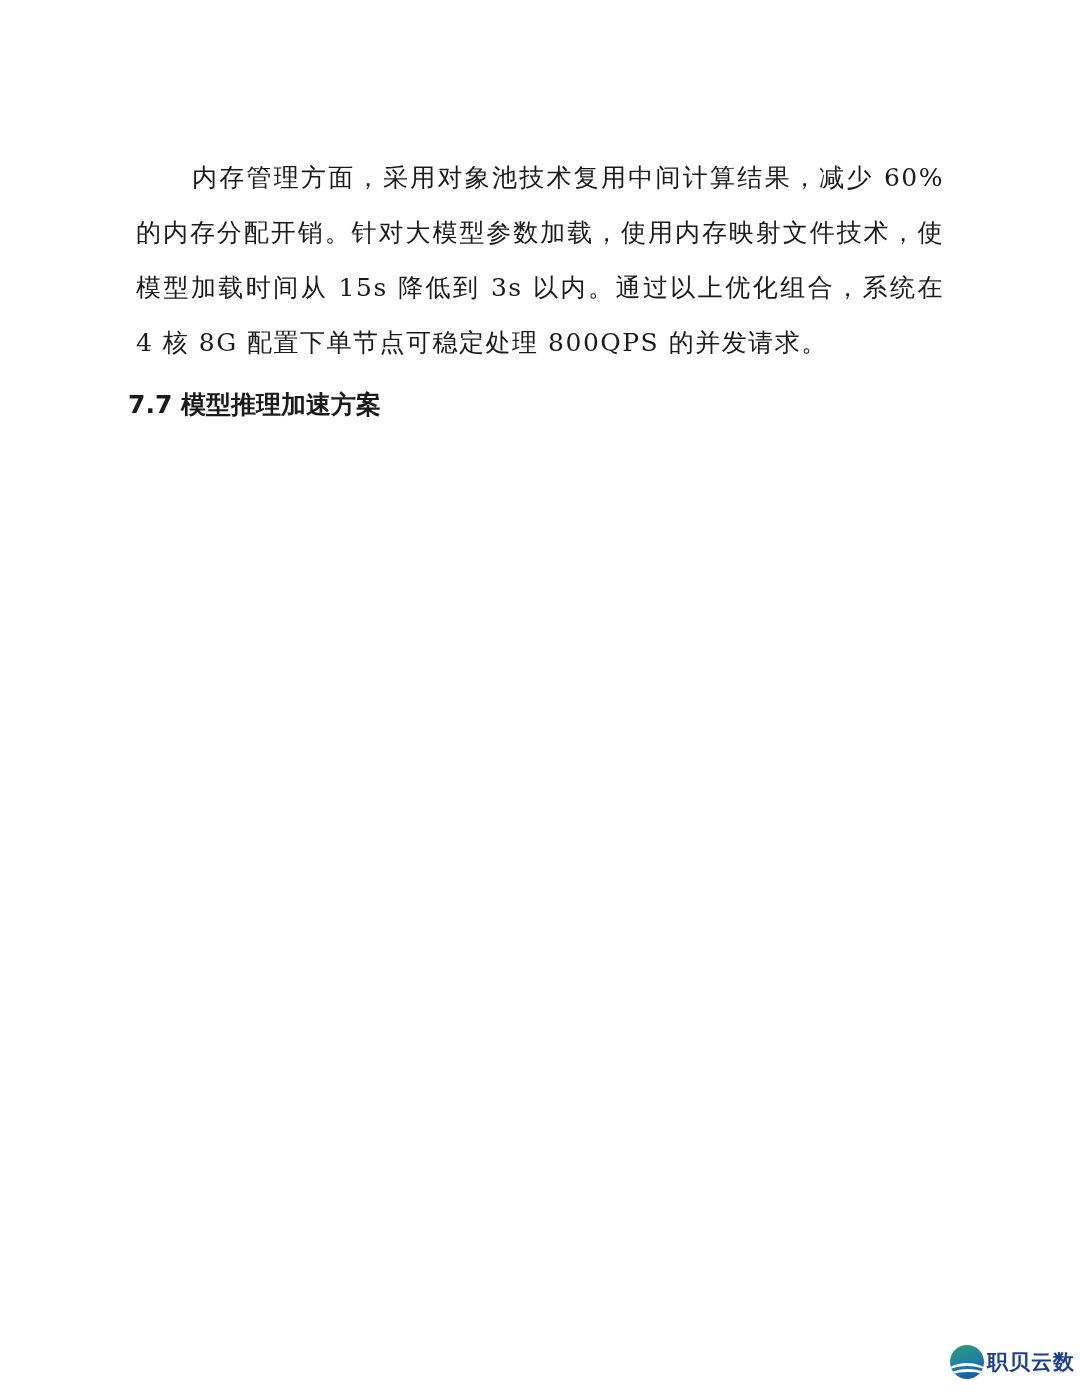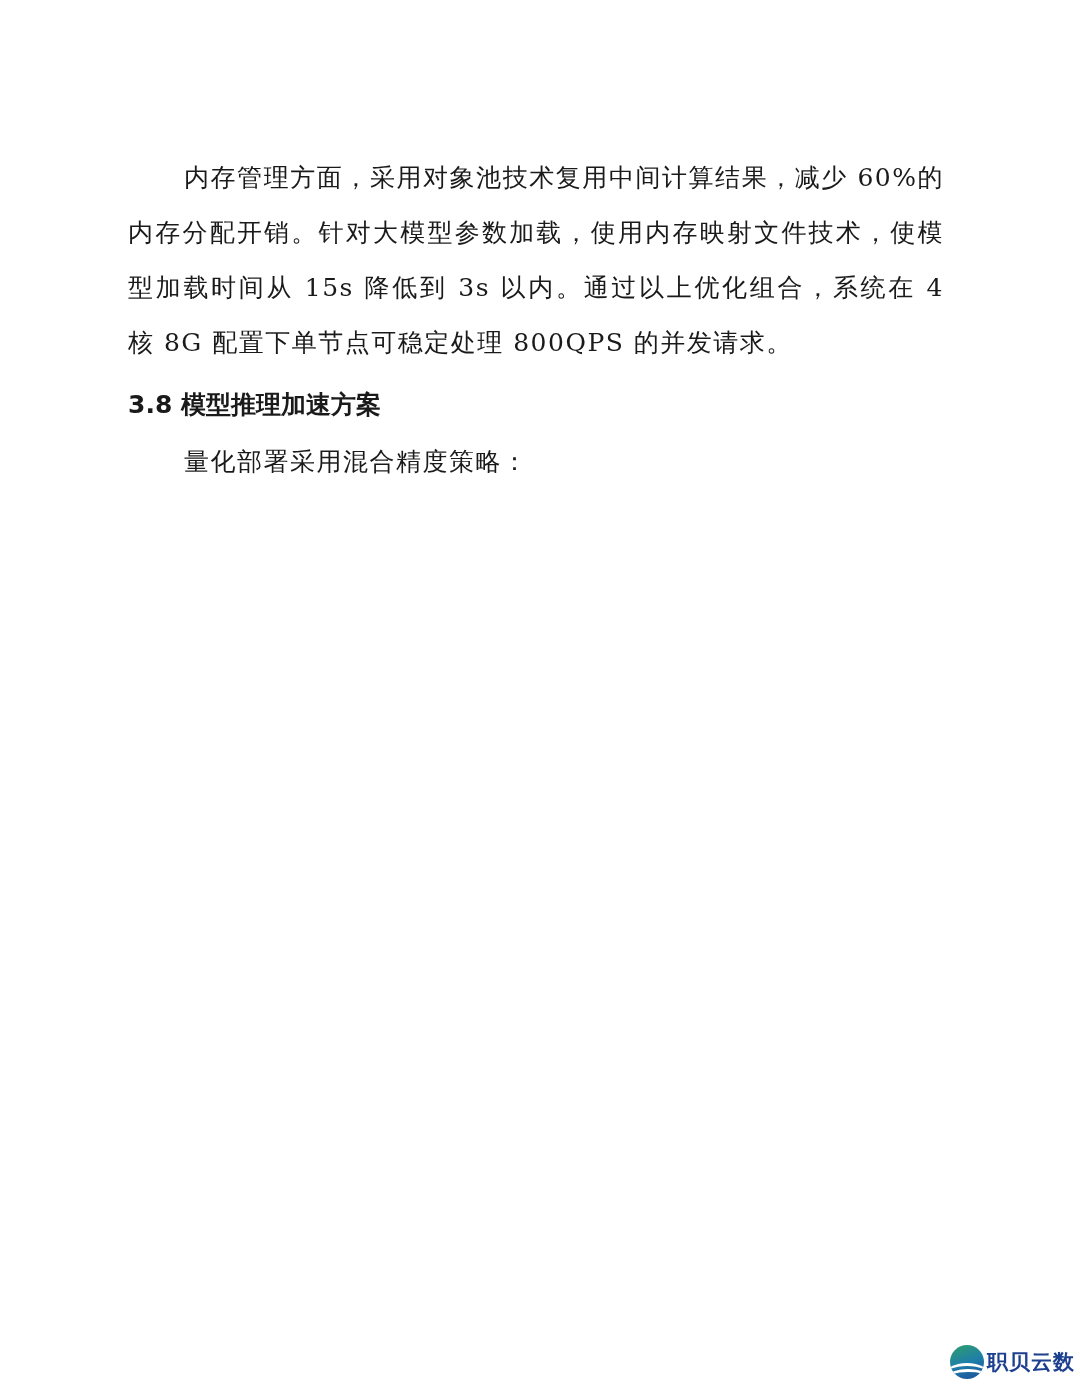"内存管理方面，采用对象池技术复用中间计算结果，减少" .para.indent { margin-left: none -> 8px }
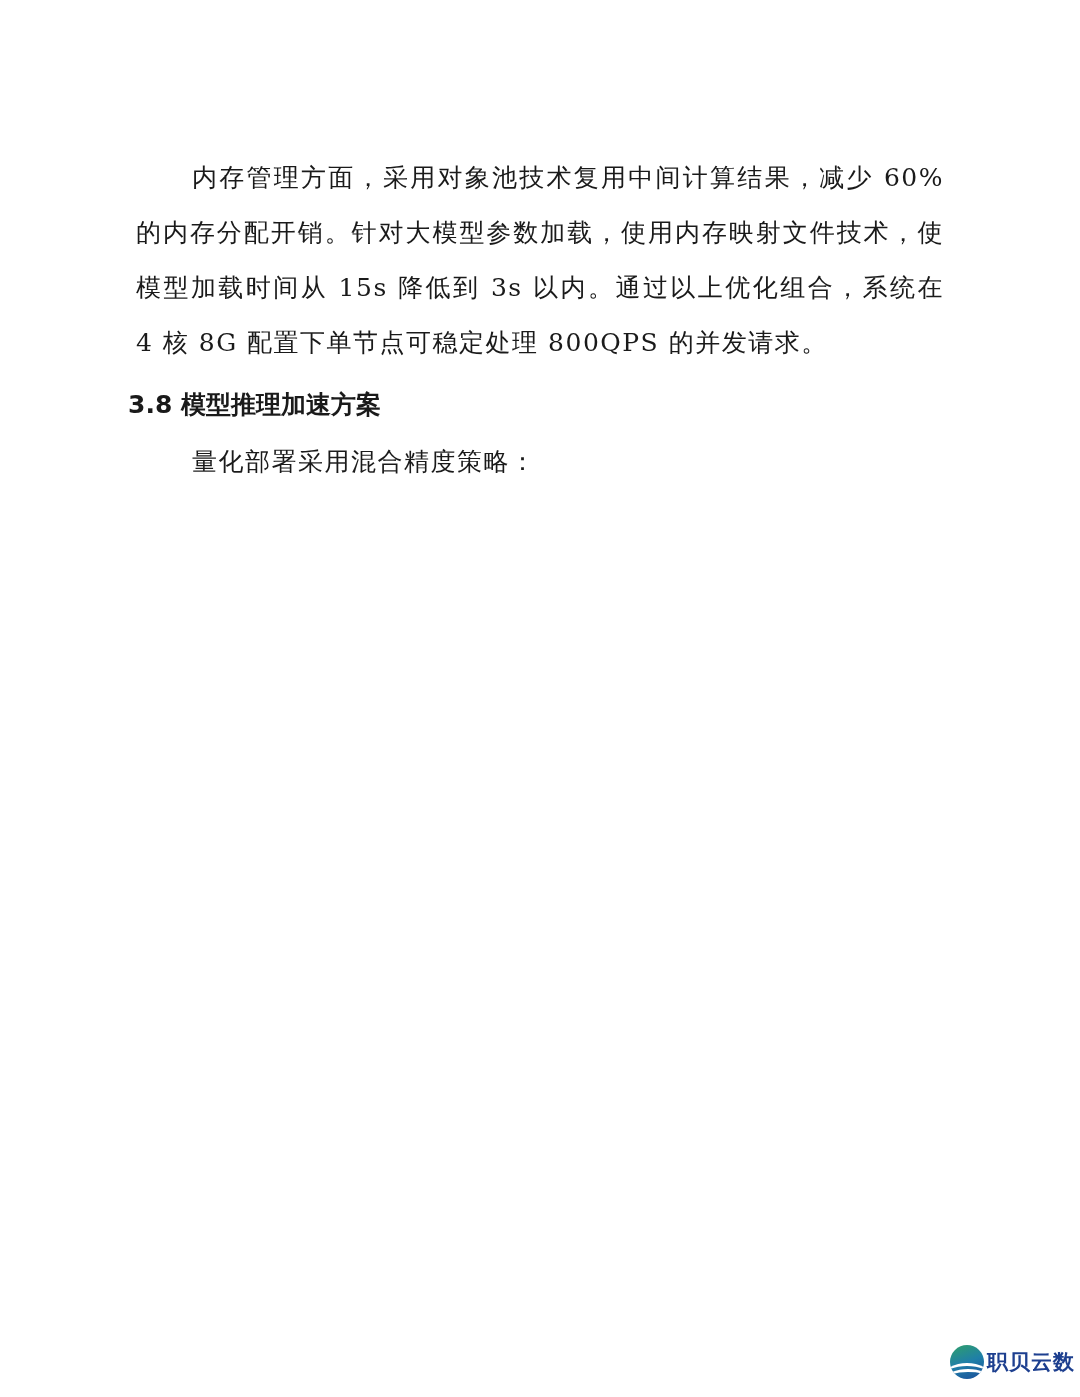"3.8 模型推理加速方案" h2.heading { text: 3.8 -> 7.7 }
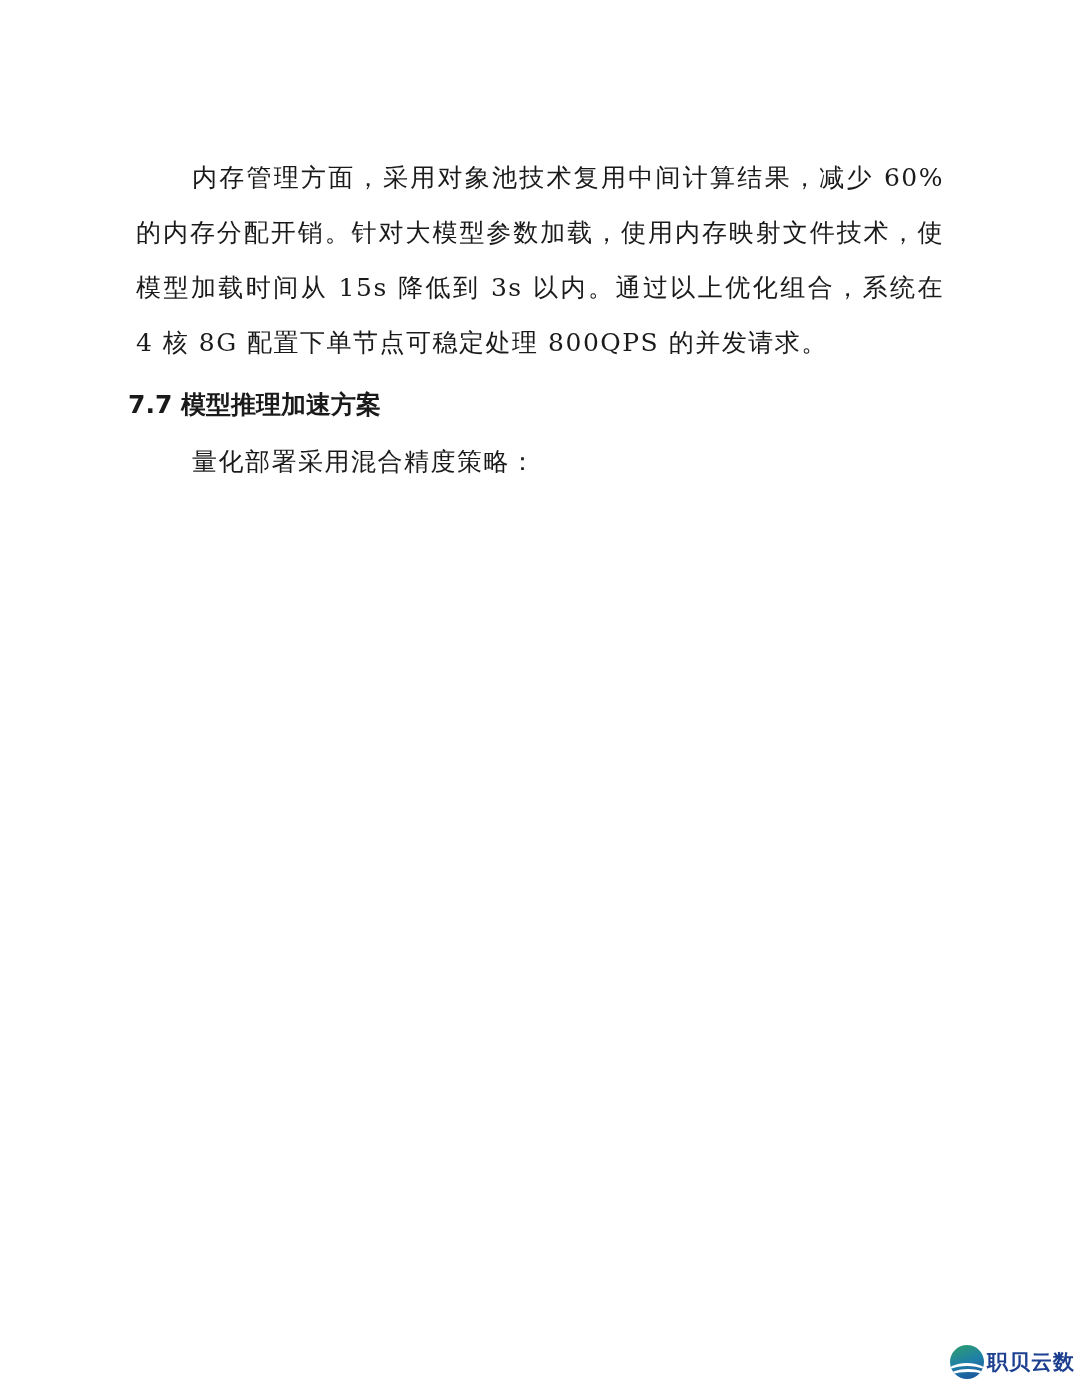"量化部署采用混合精度策略：" p.para { html: <p>量化部署采用混合精度策略：</p> -> none }
